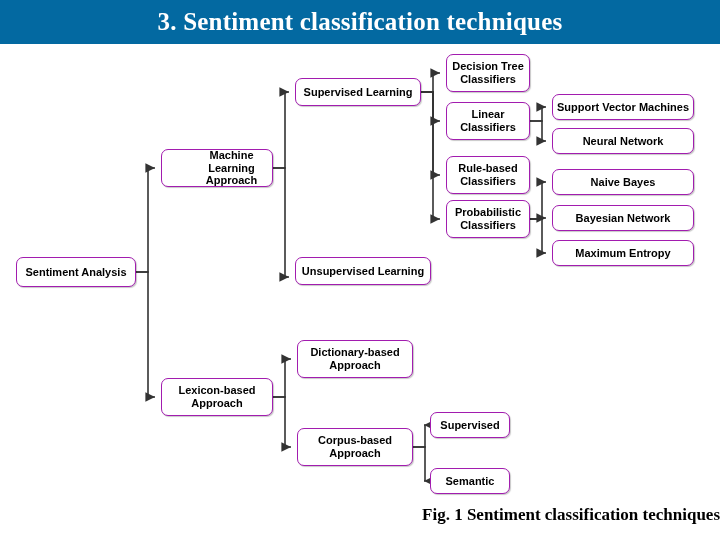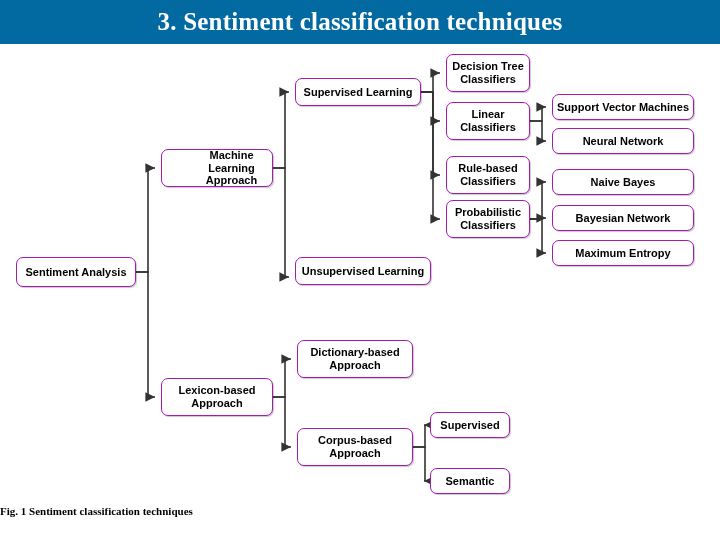"Fig. 1 Sentiment classification" #caption { font-size: 11px -> 17px; text-align: left -> right }
